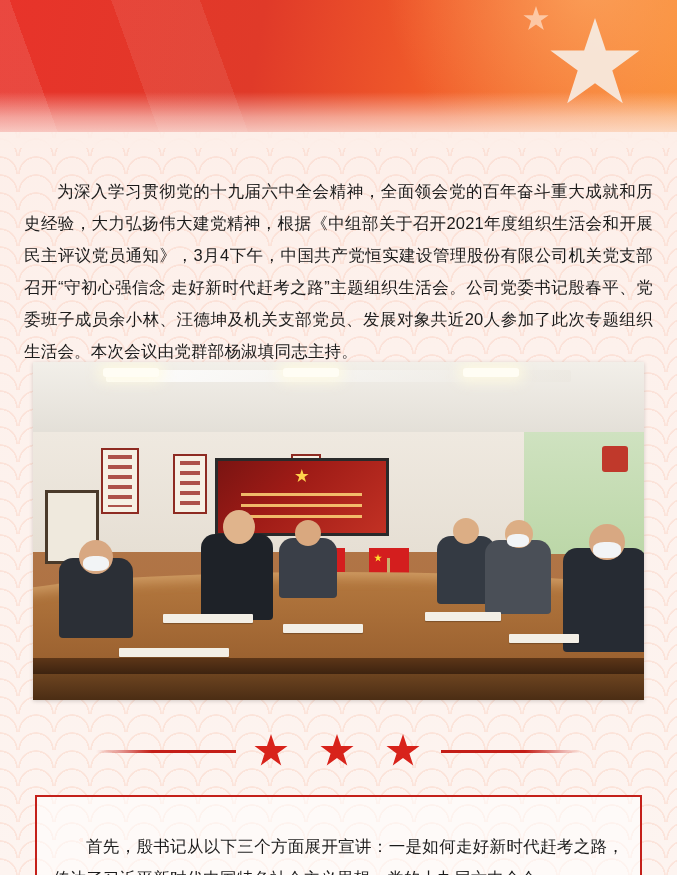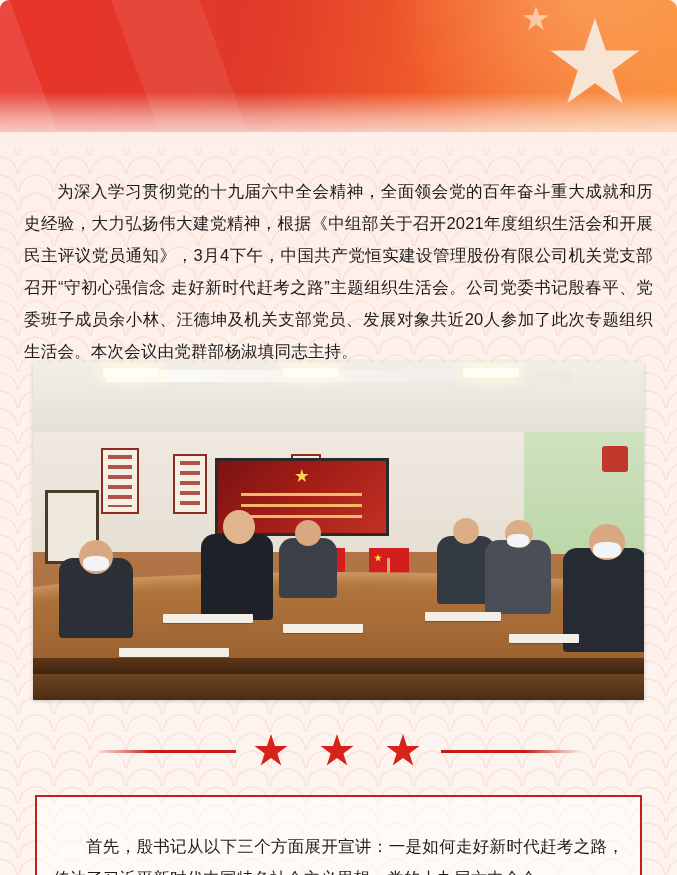"为深入学习贯彻党的十九届六中全会精神，全面领会党的百年奋斗重大成就和历史经验，大" .page { border-radius: 9px -> none }
